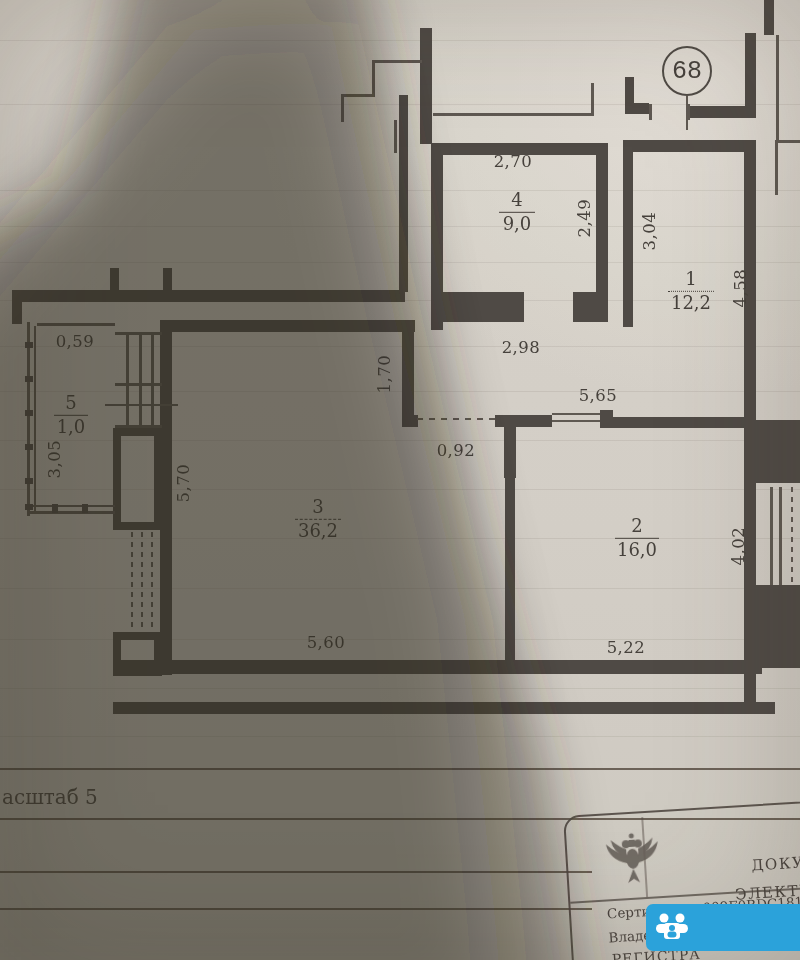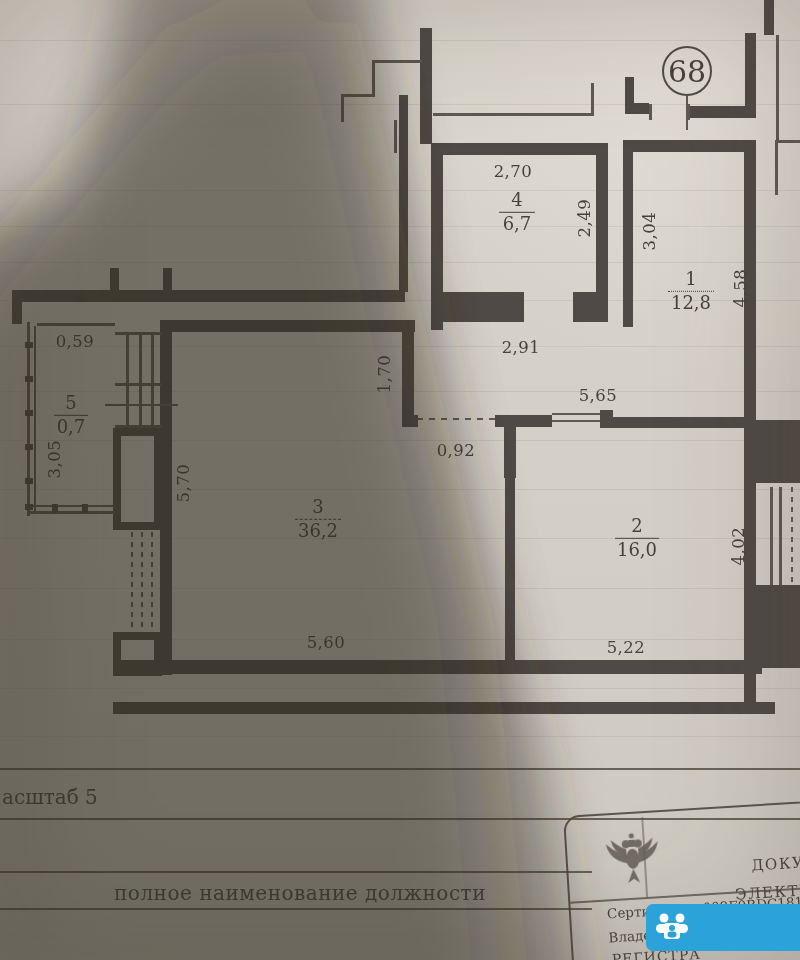"68" .unit-circle { font-family: none -> Liberation Mono, monospace; font-size: 30px -> 25px }
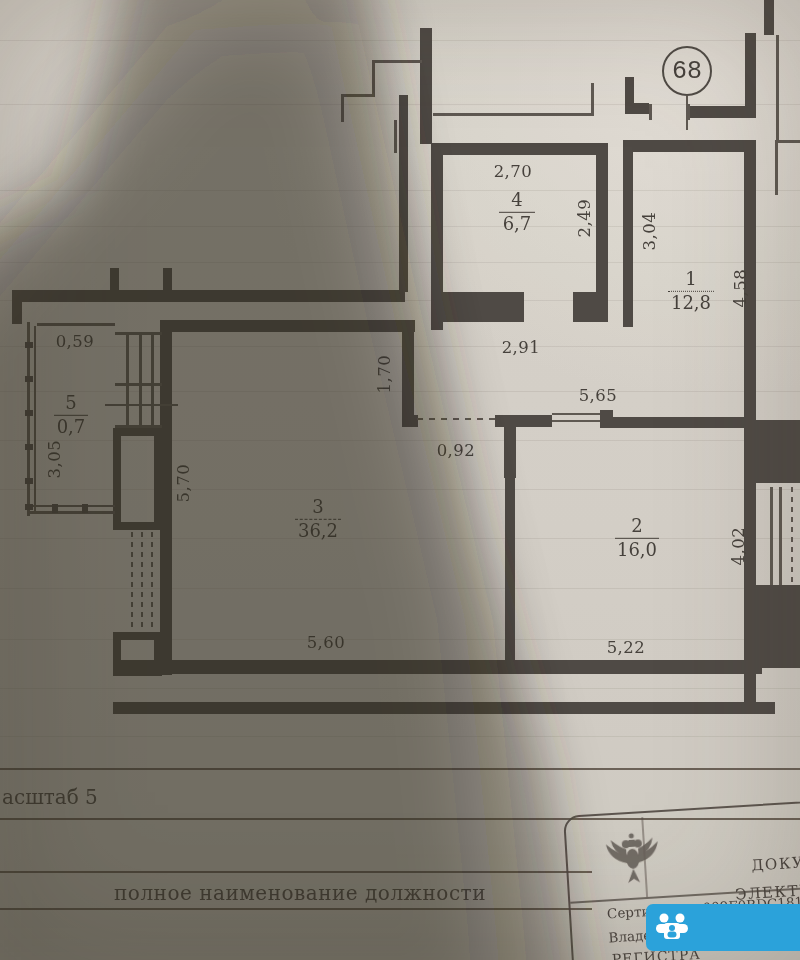"2,70" div.dim { top: 171px -> 161px }
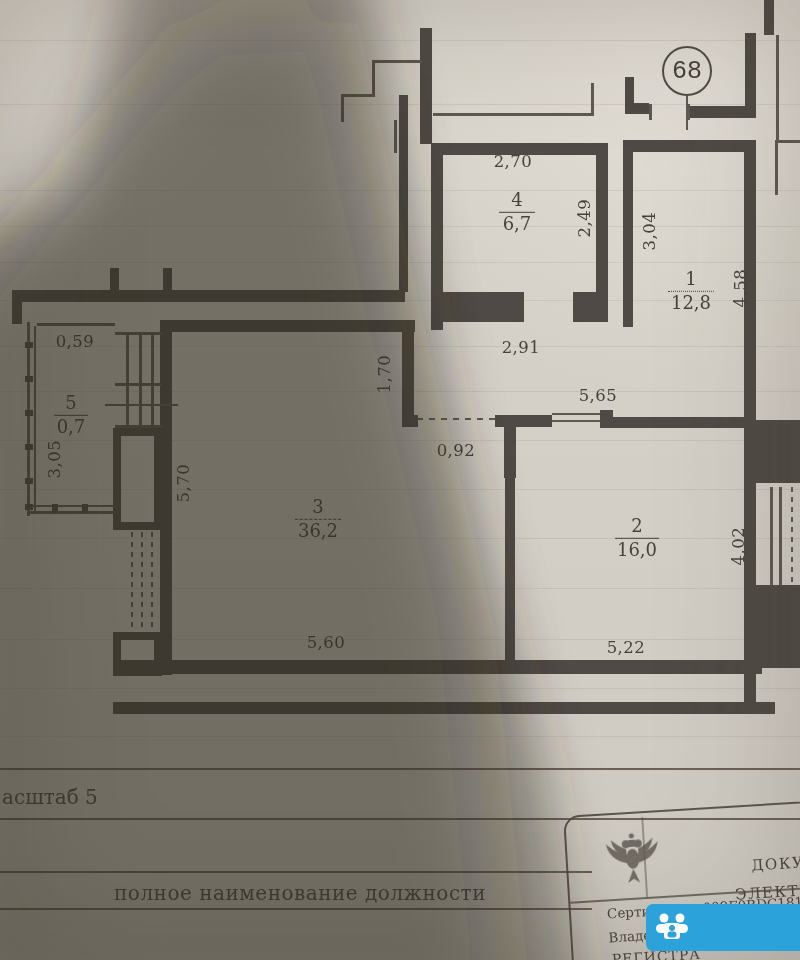"6,7" div { text: 6,7 -> 9,0 }
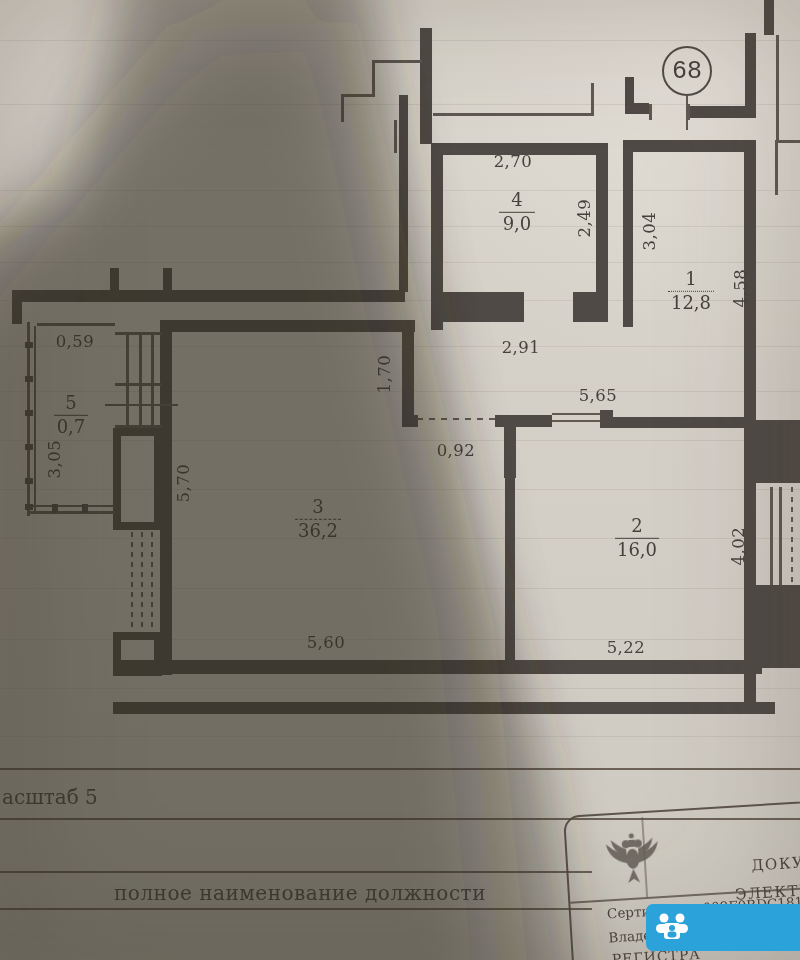"12,8" div { text: 12,8 -> 12,2 }
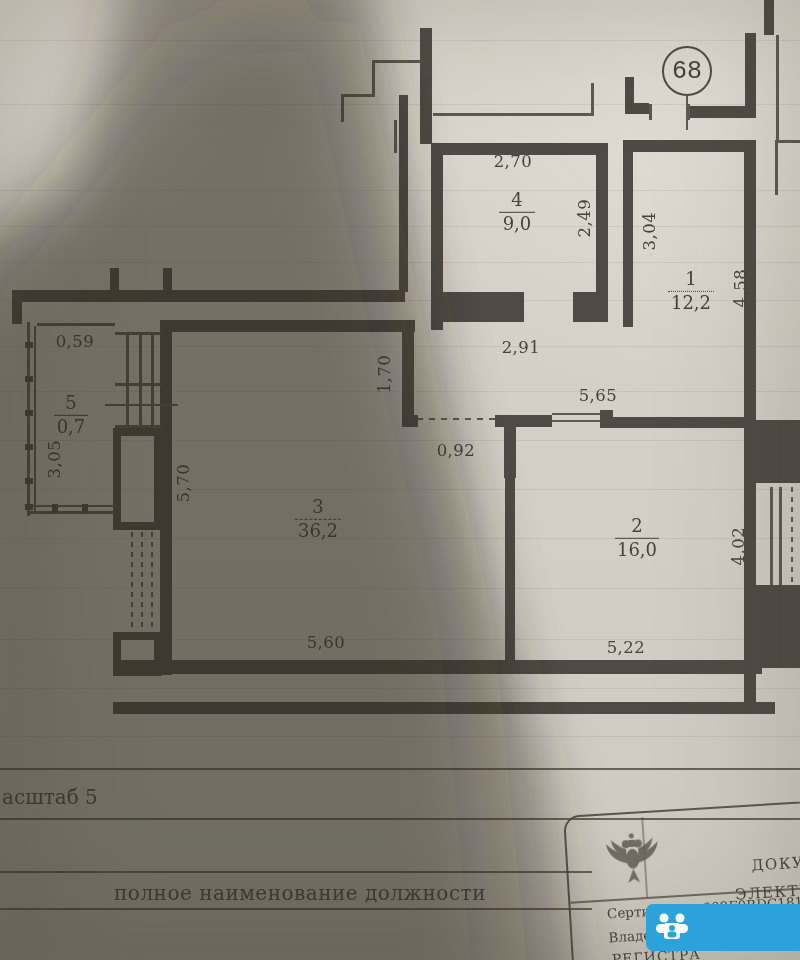"2,91" div.dim { text: 2,91 -> 2,98 }
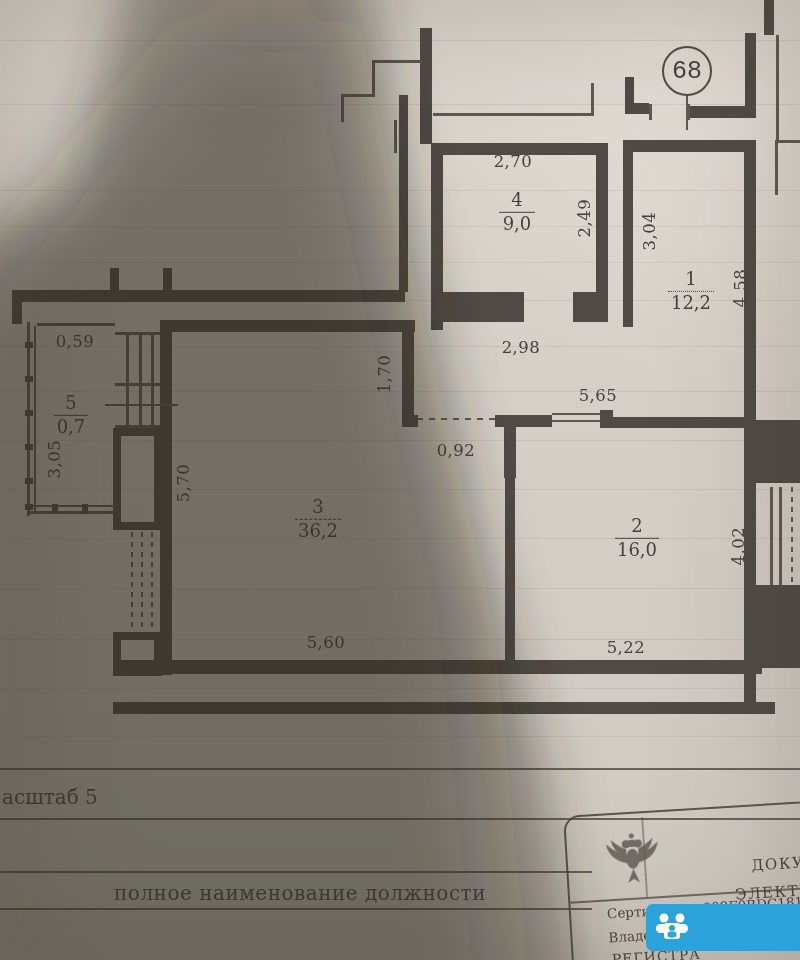"0,7" div { text: 0,7 -> 1,0 }
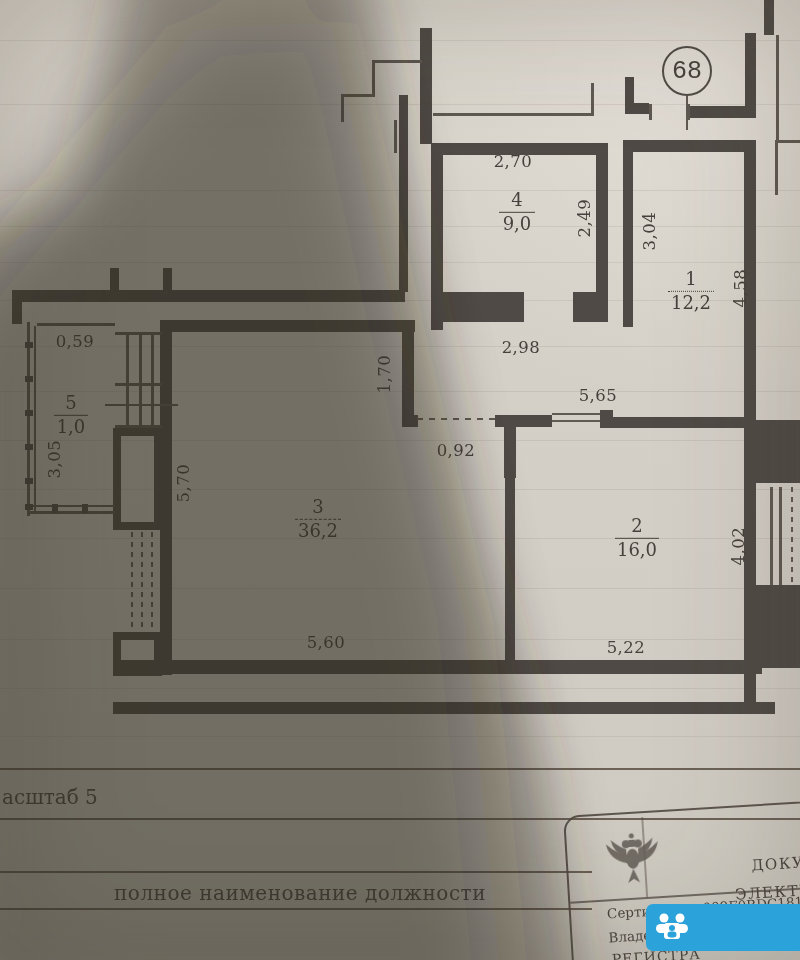"полное наименование должности" div.sig-caption { html: <div>полное наименование должности</div> -> none }
